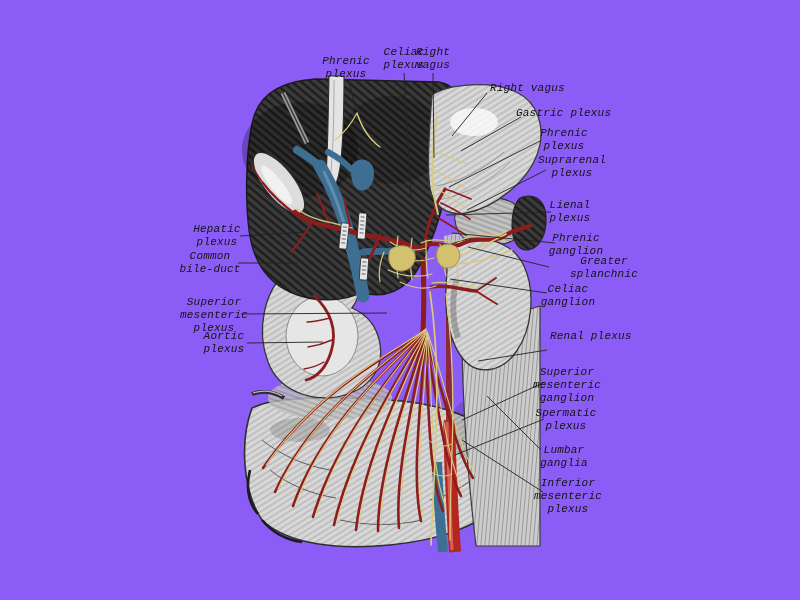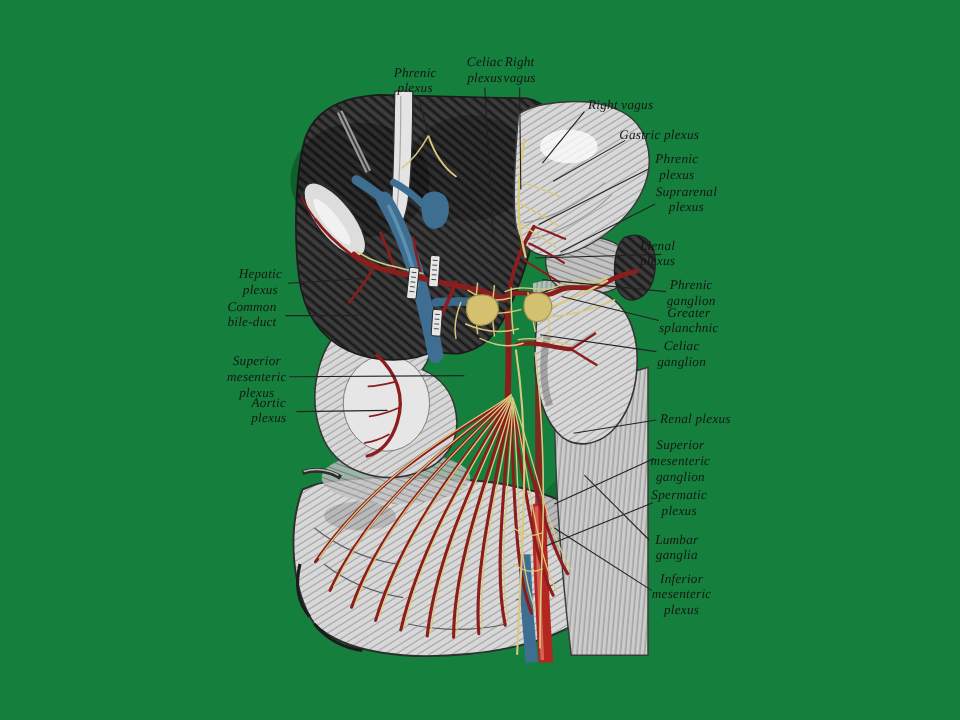"Phrenic" #stage { background: #15803d -> #8b5cf6; font-family: Liberation Serif, serif -> Liberation Mono, monospace }
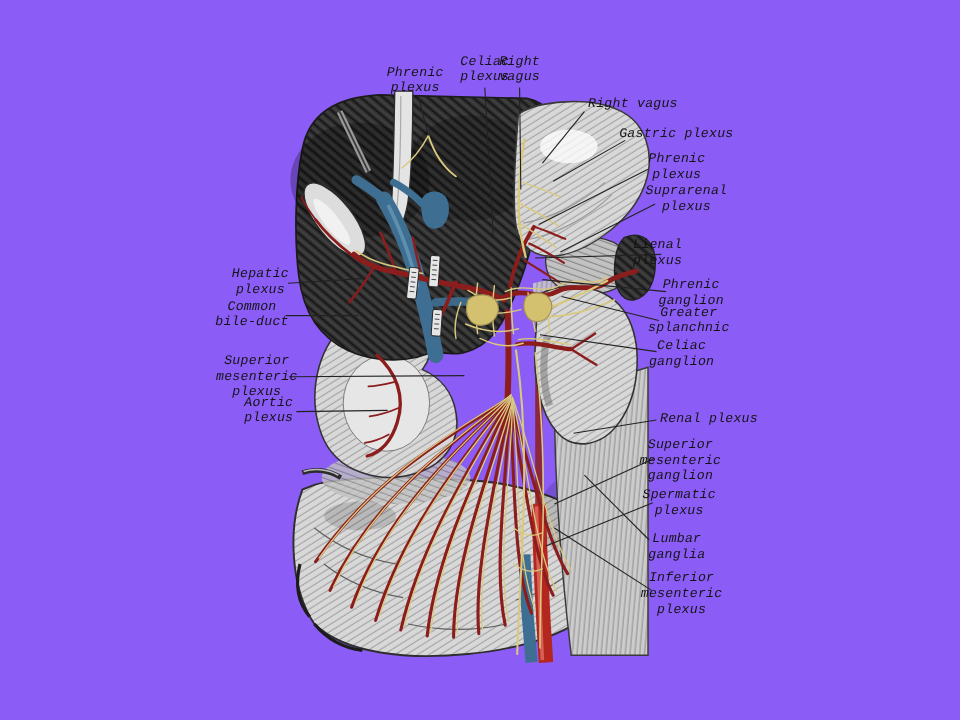"Lienal" div.lbl { left: 548px -> 570px }
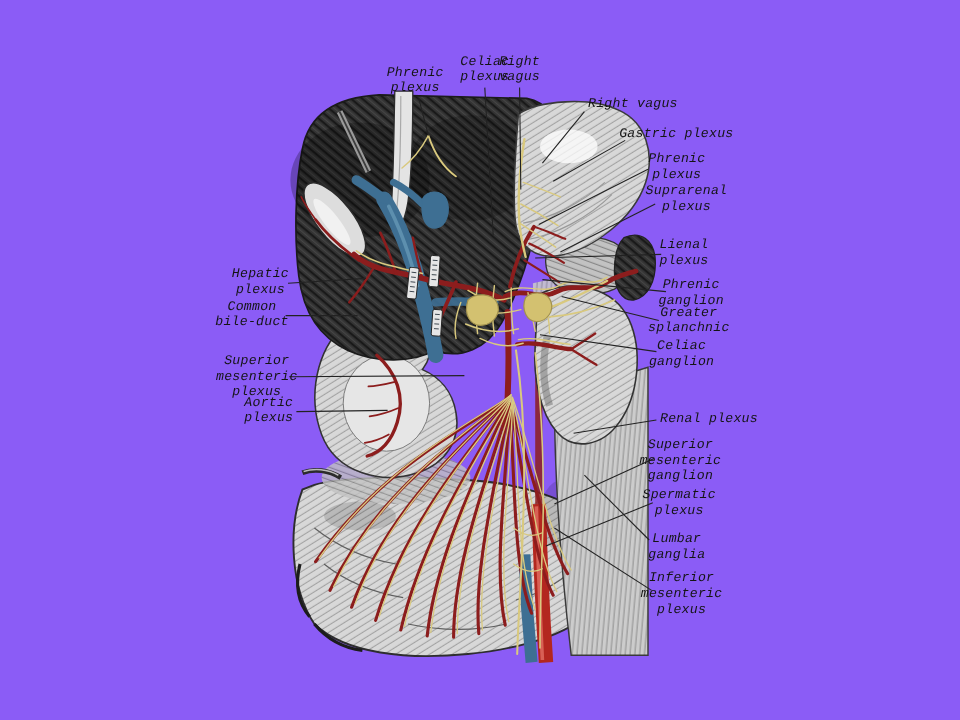"Greater" div.lbl { left: 574px -> 604px }
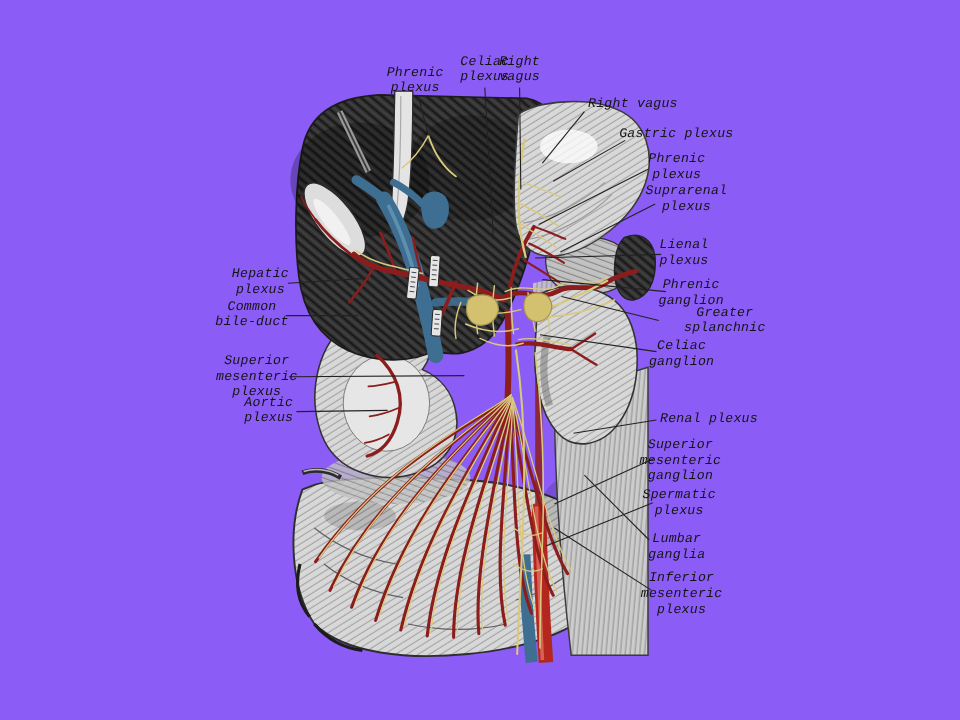"Renal plexus" div.lbl { top: 350px -> 336px }
